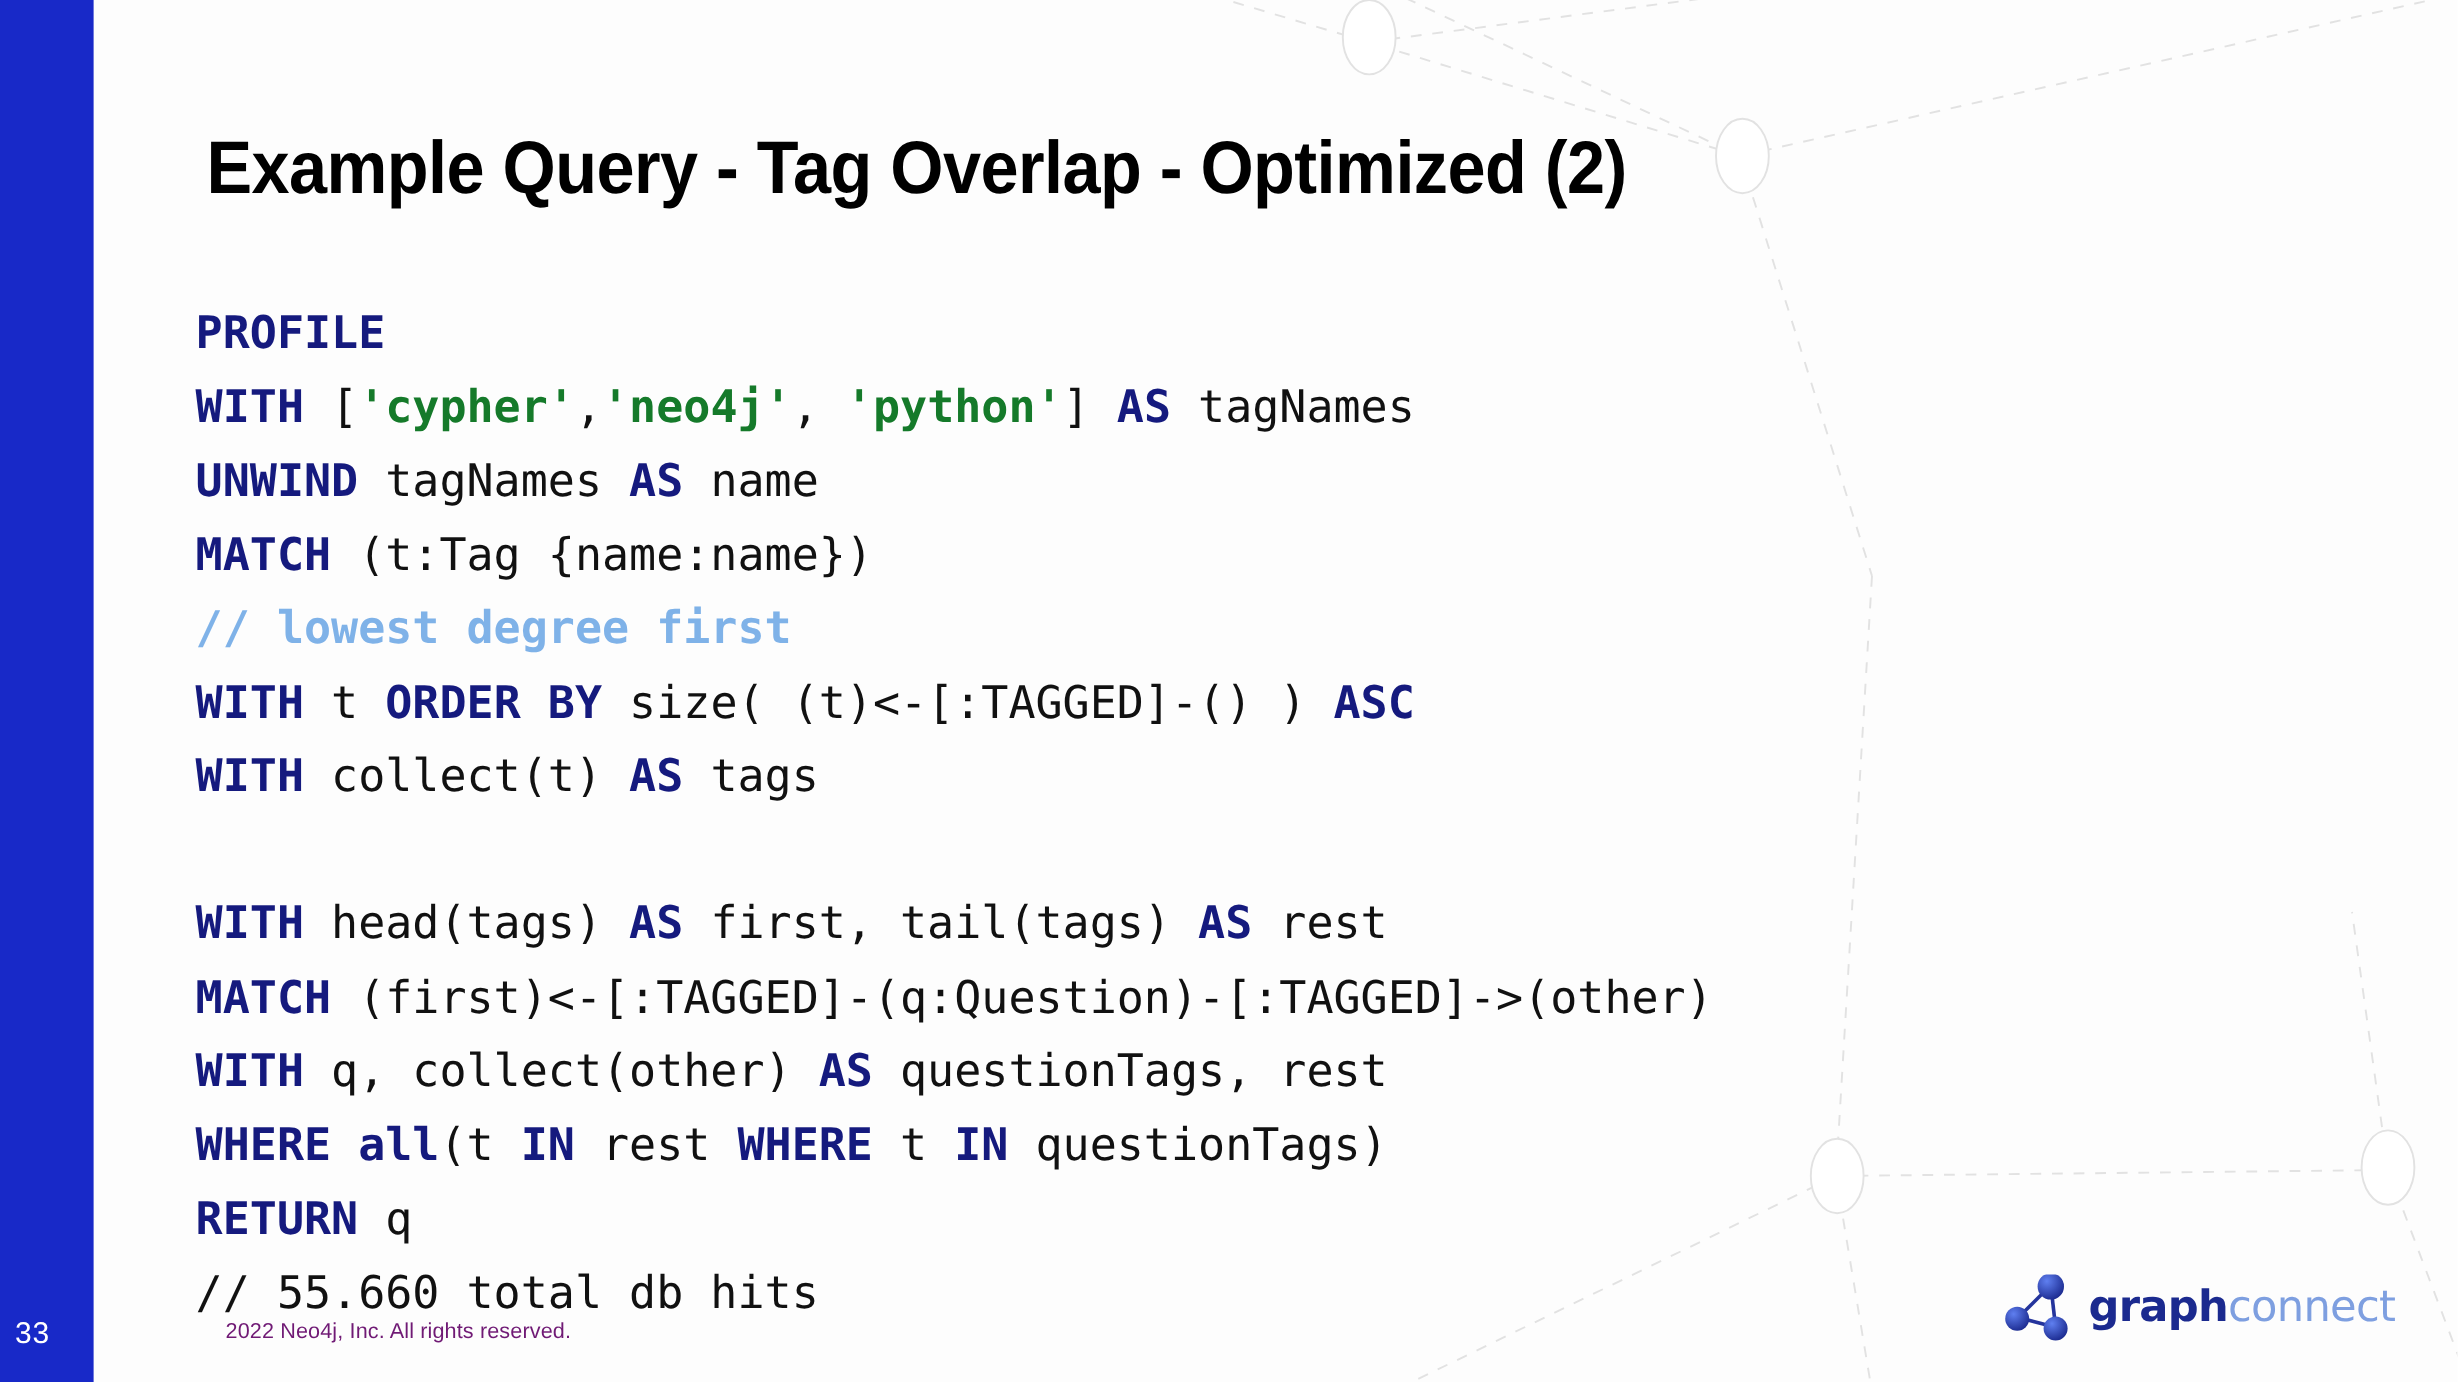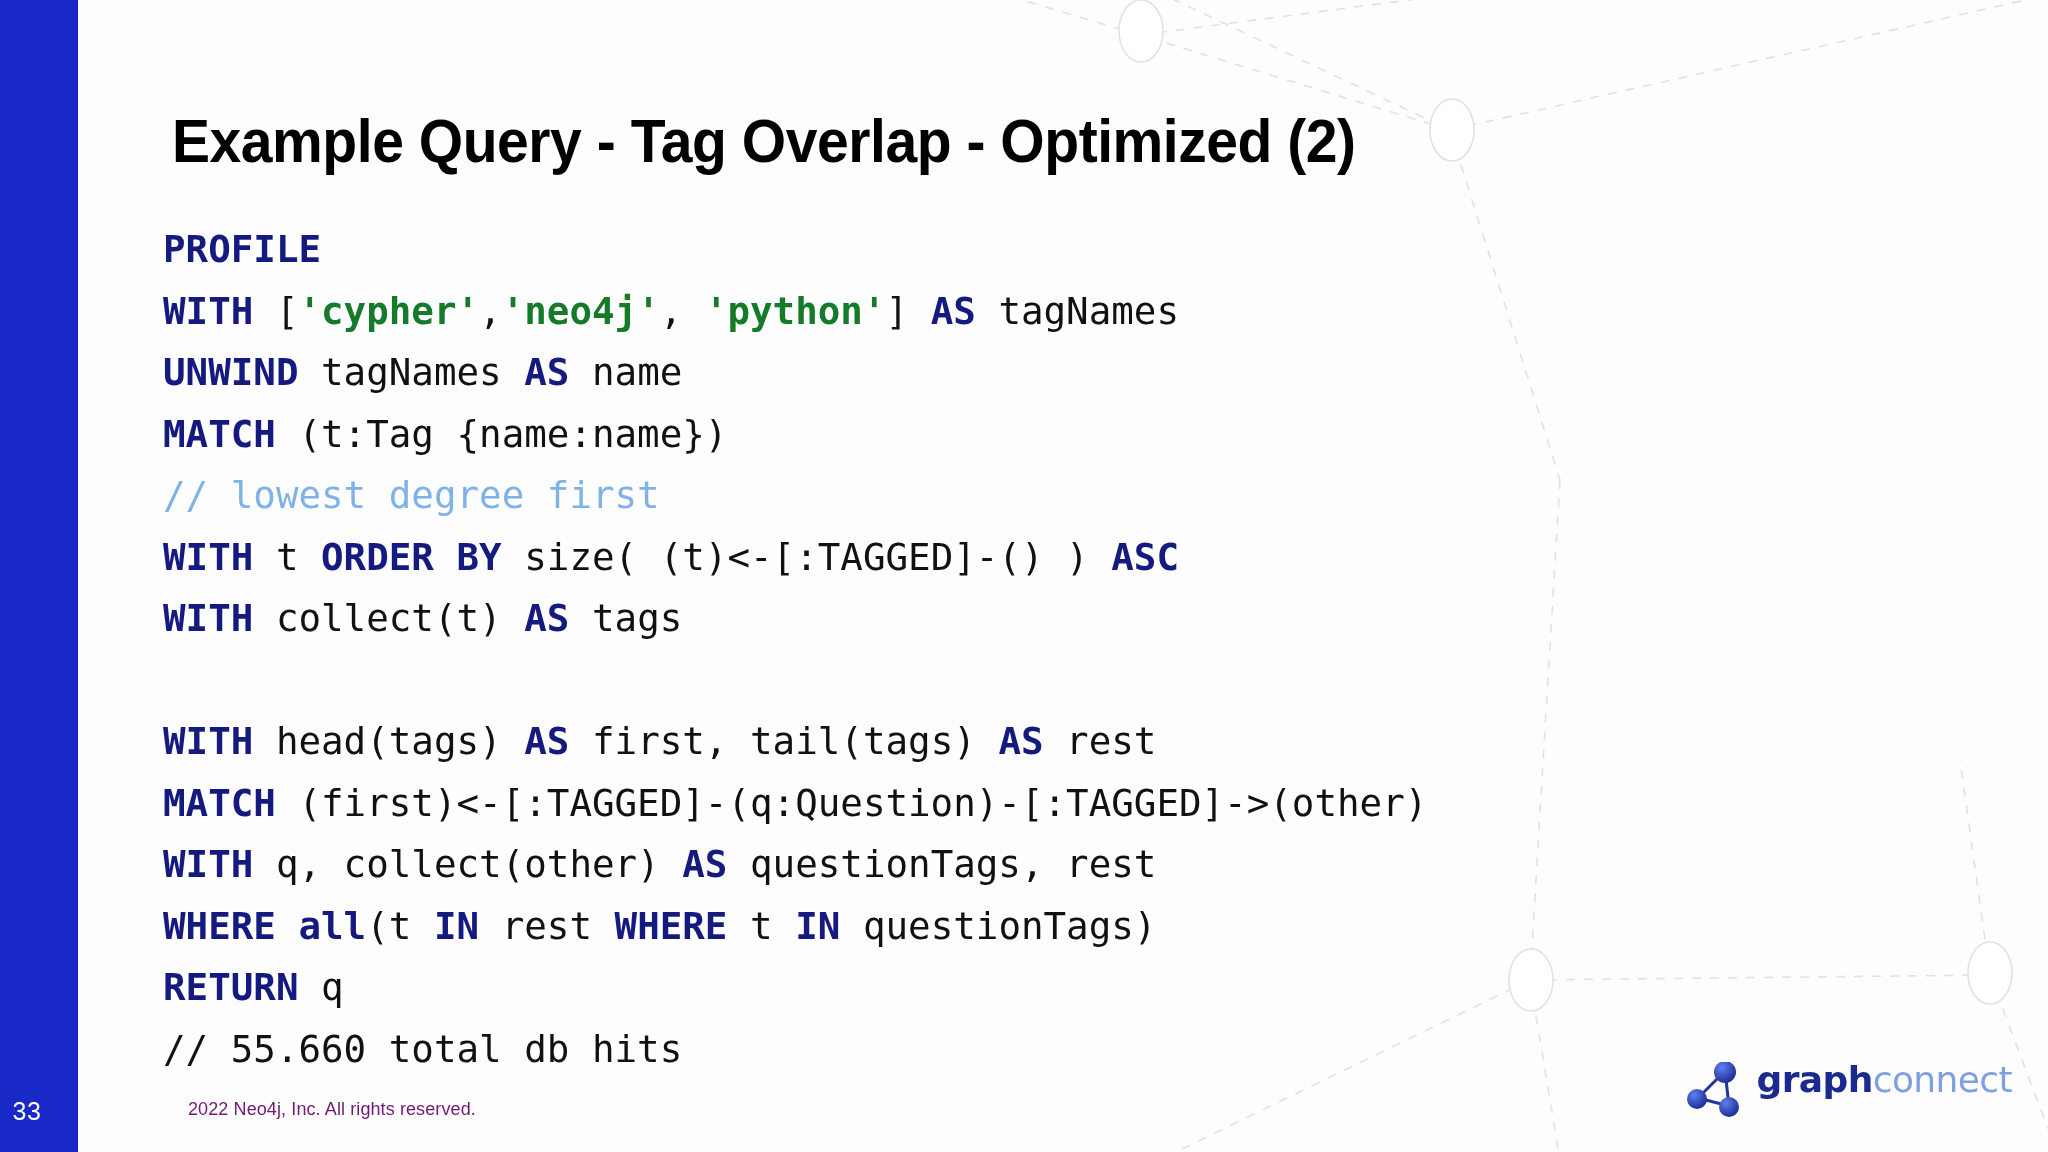"PROFILE" .code { top: 219px -> 247px }
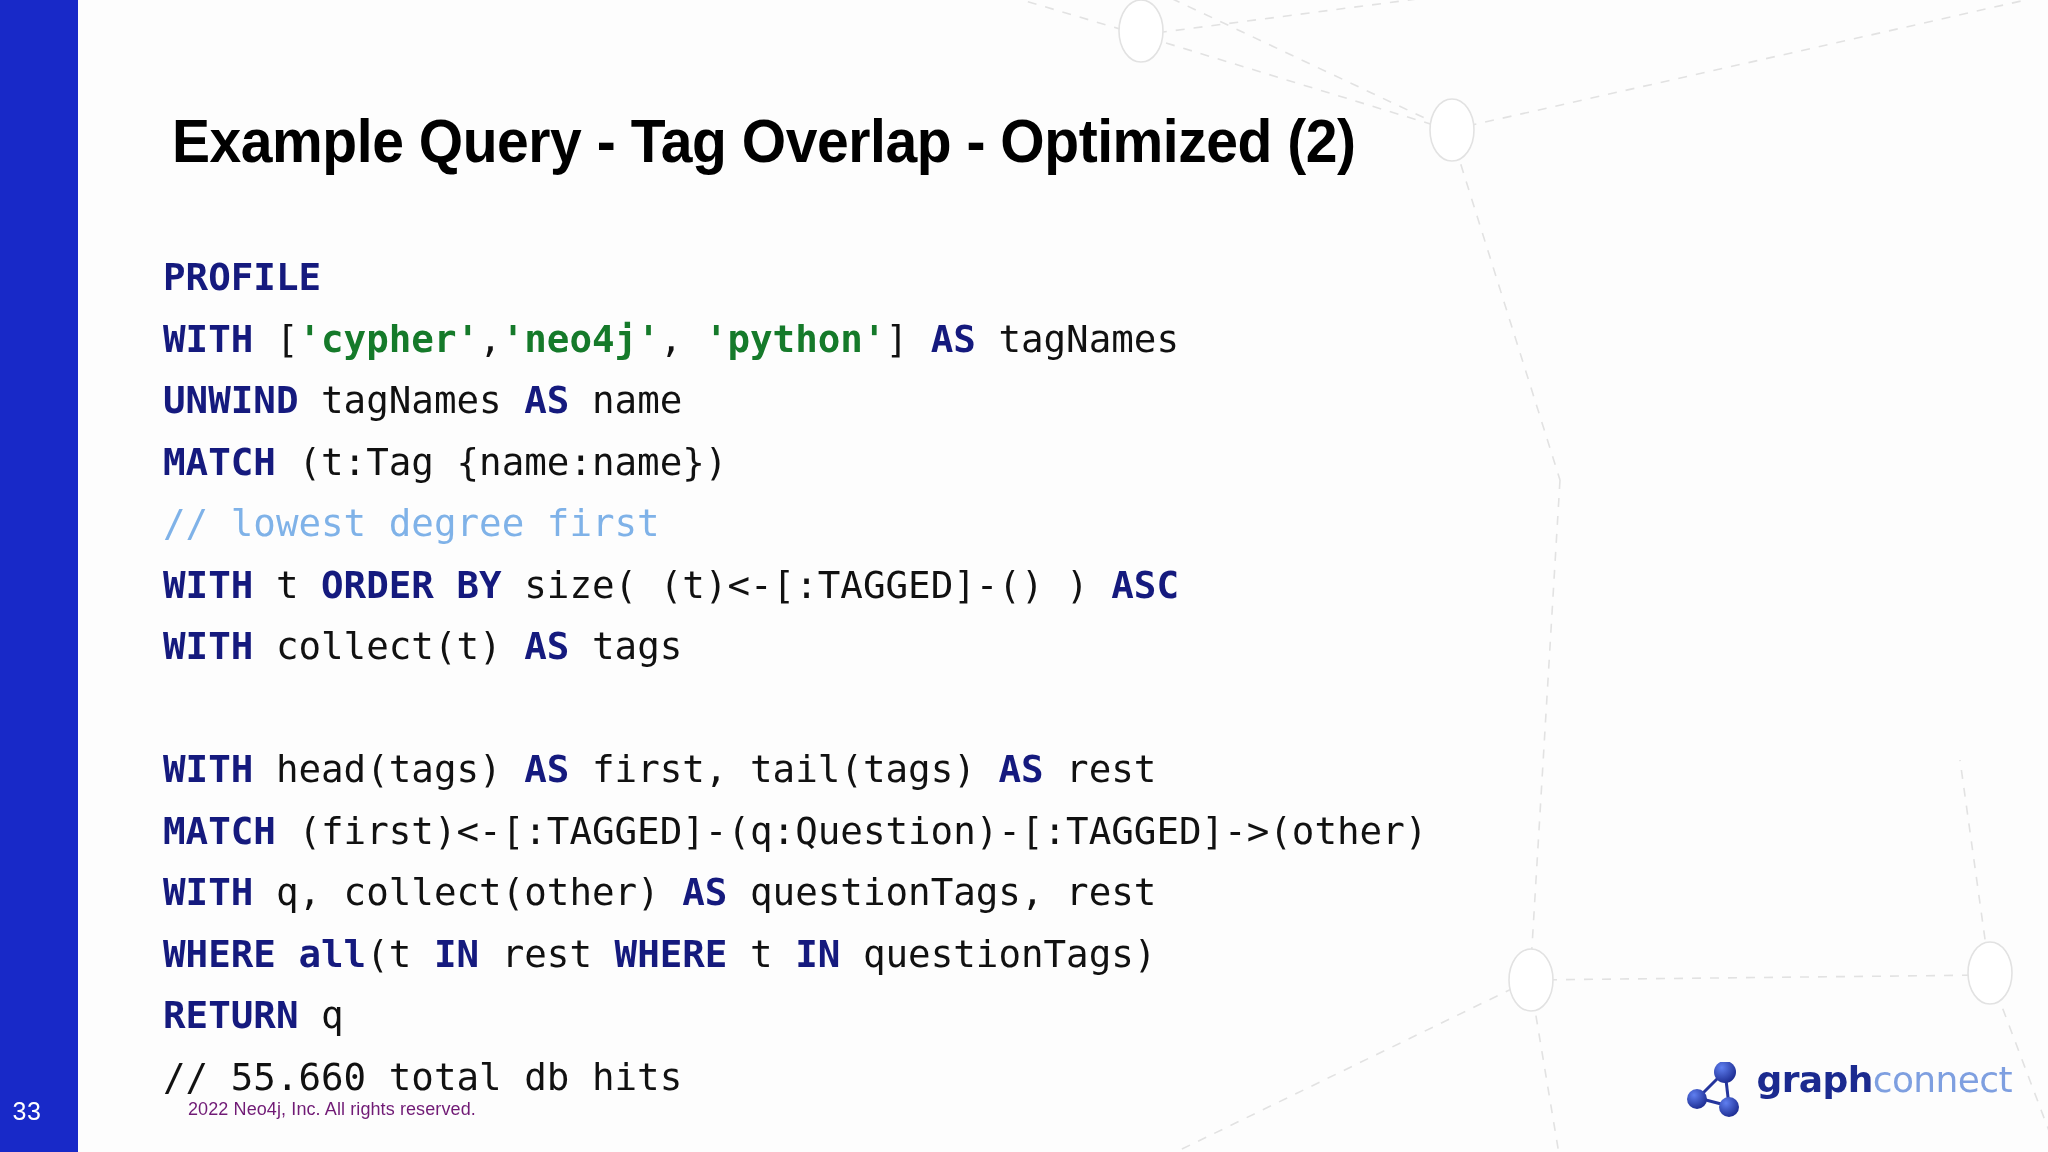"// lowest degree first" .cmt { font-weight: none -> bold }
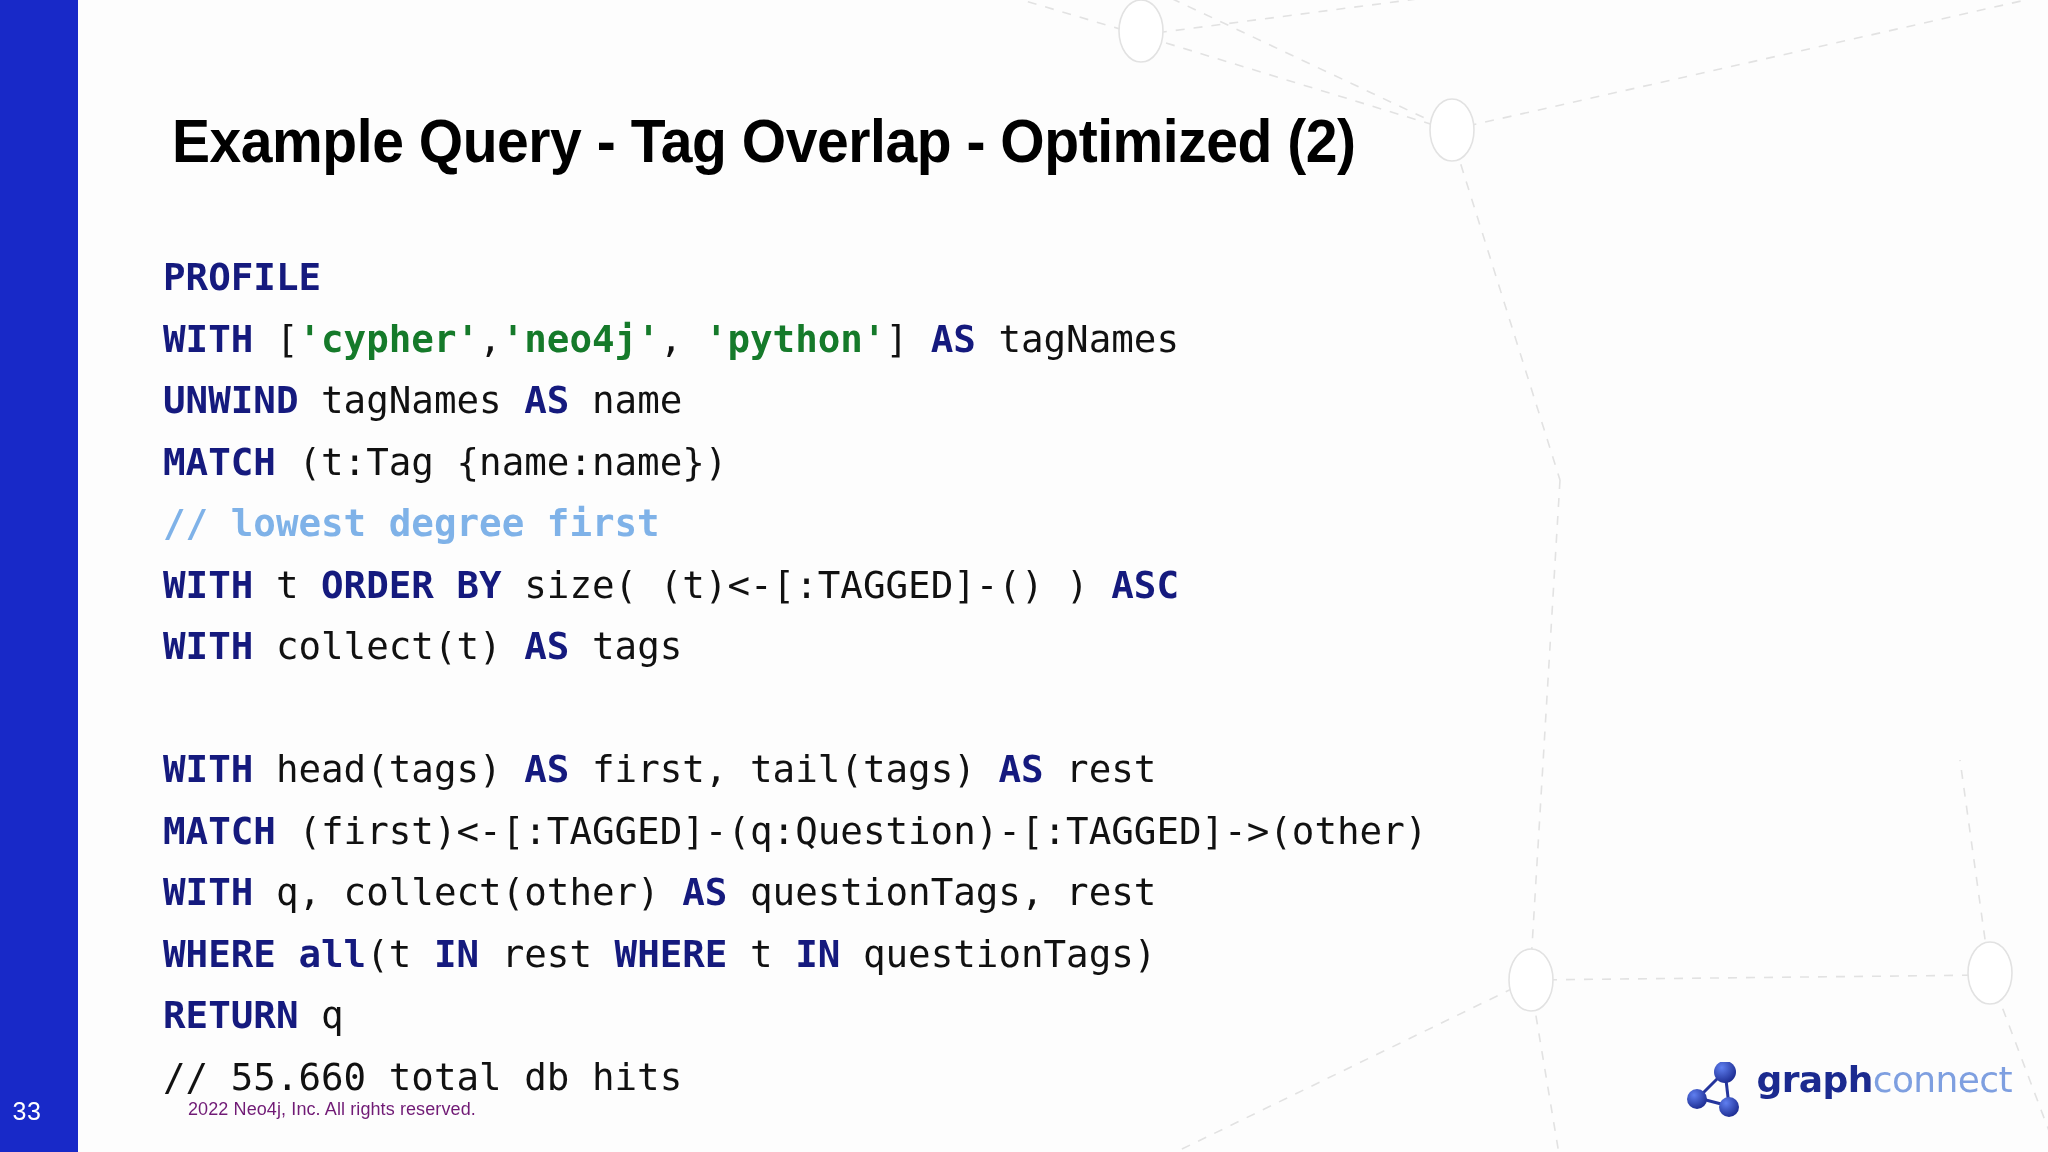"graphconnect" .logo { align-items: none -> center; right: 36px -> 52px }
